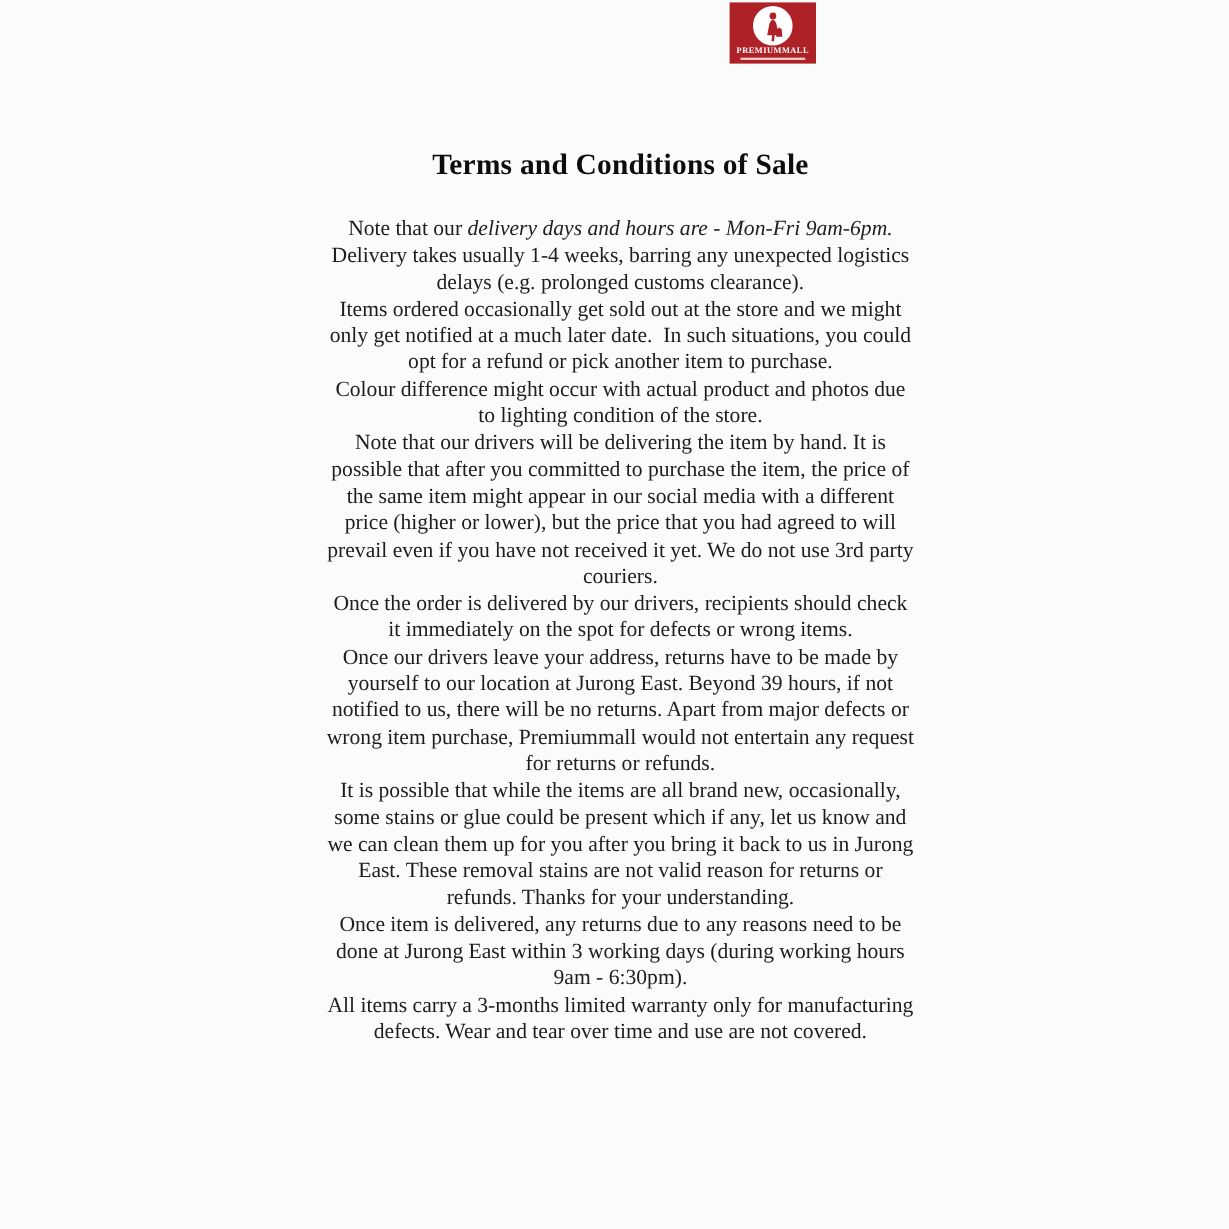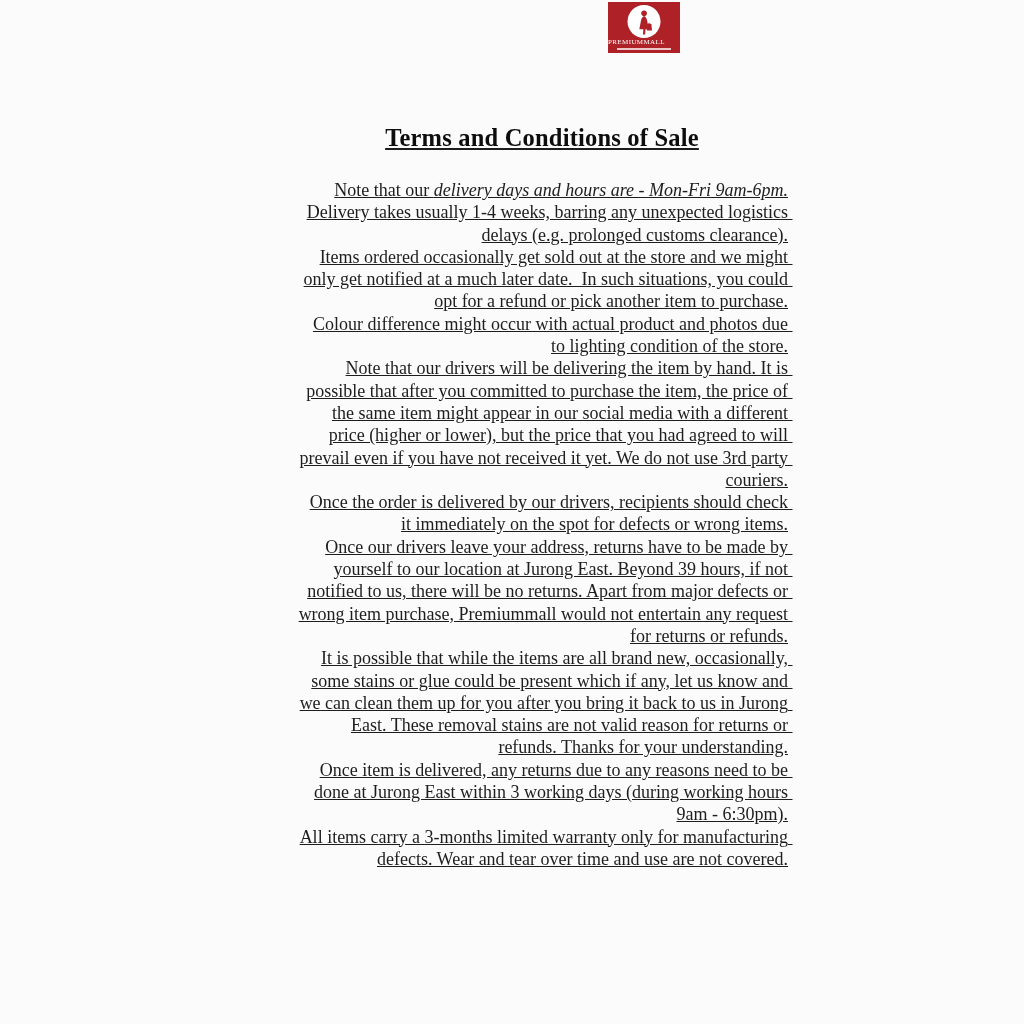"PREMIUMMALL" .logo-brand { font-weight: normal -> bold; text-align: none -> center }
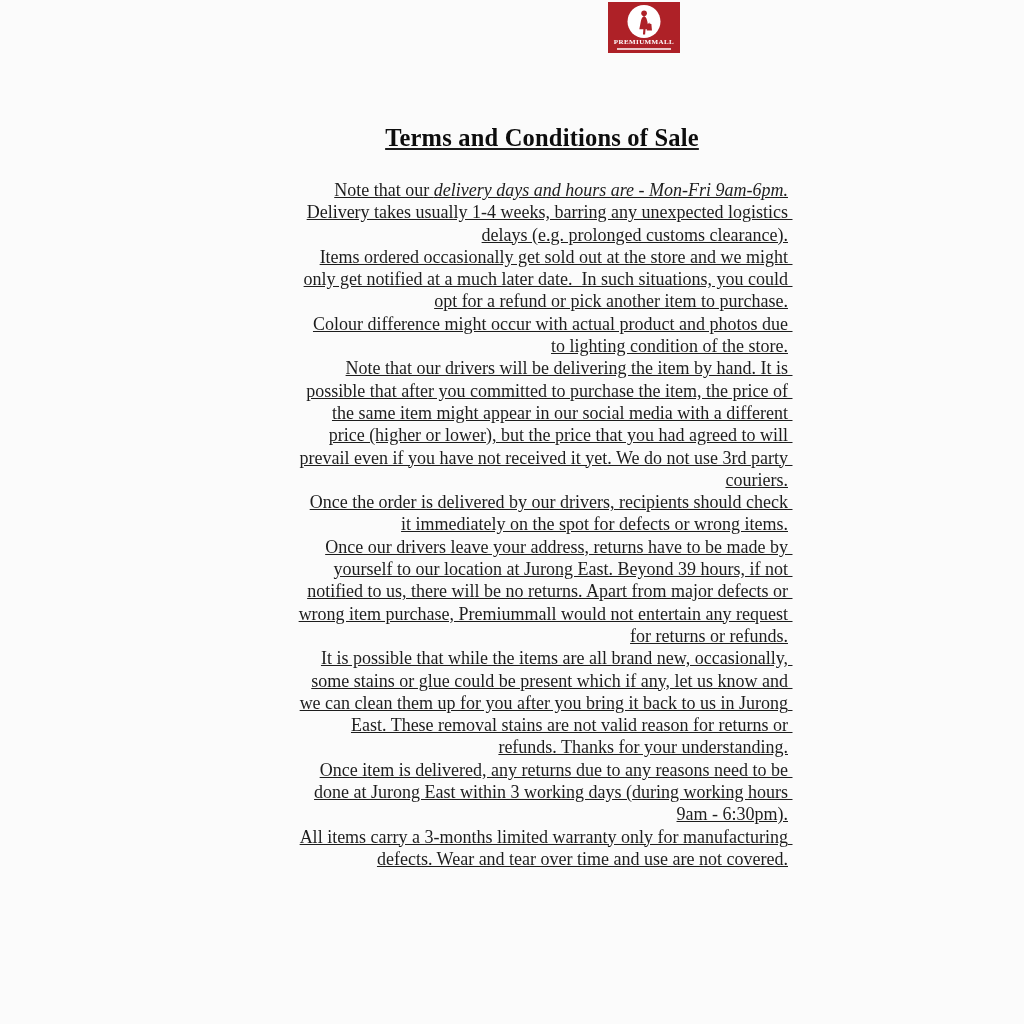"Terms and Conditions of Sale" .doc { left: 296px -> 271px; text-decoration: underline -> none }
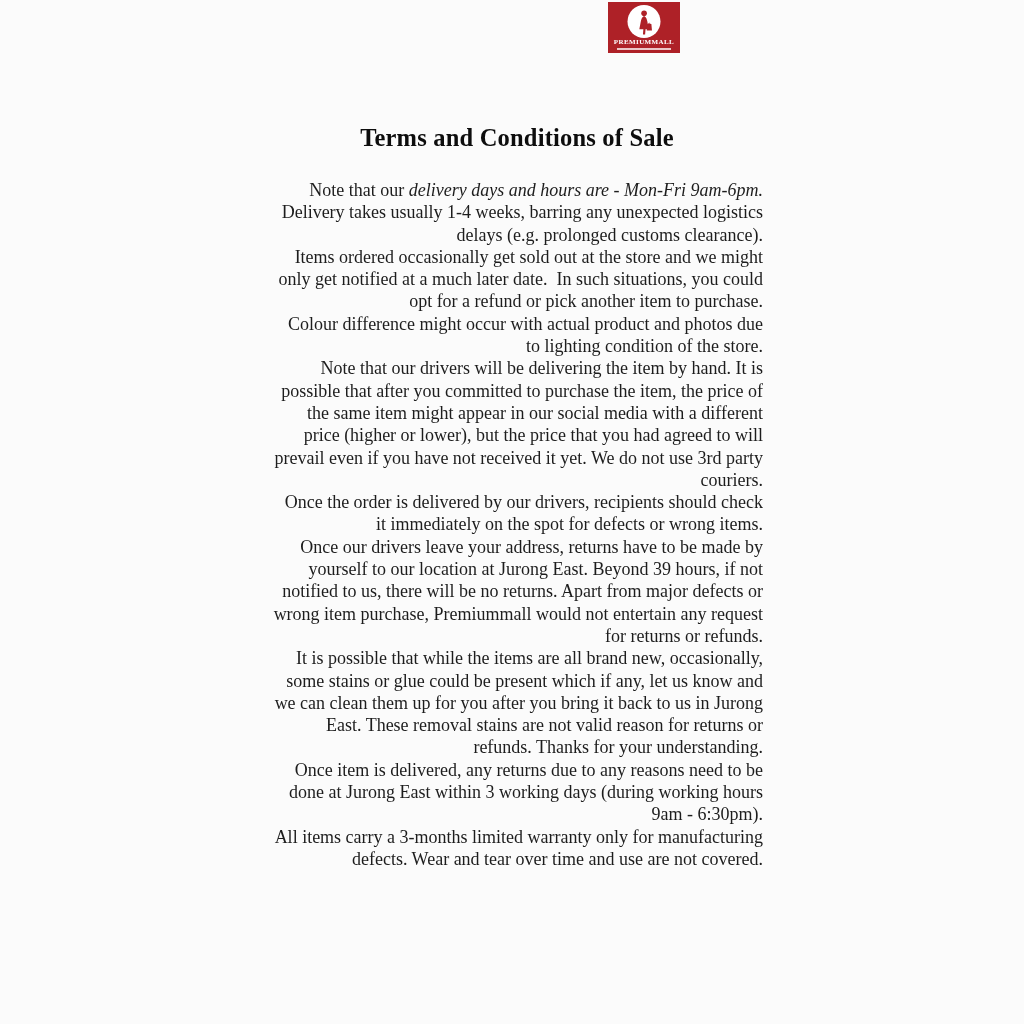"Note that our delivery days" .para { text-align: right -> center }
